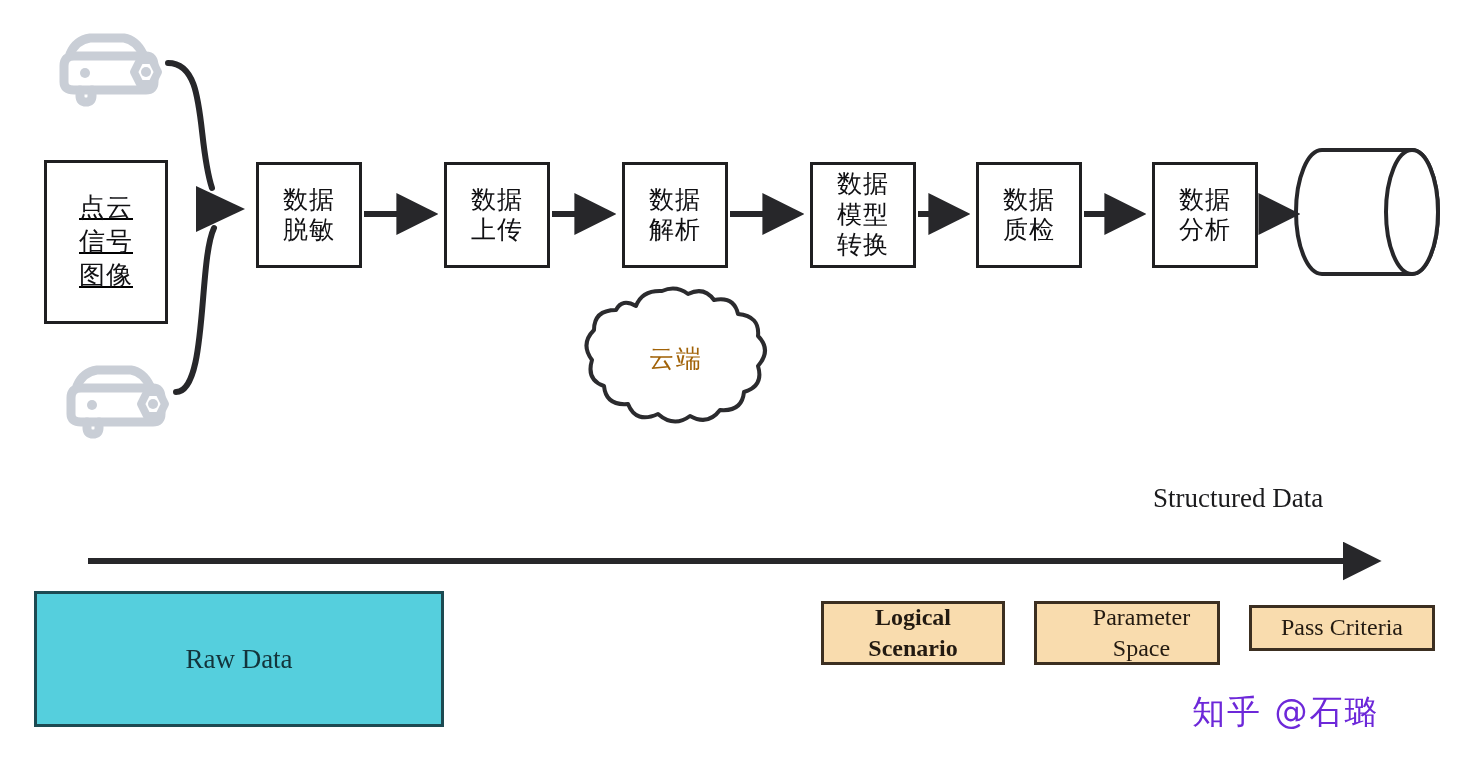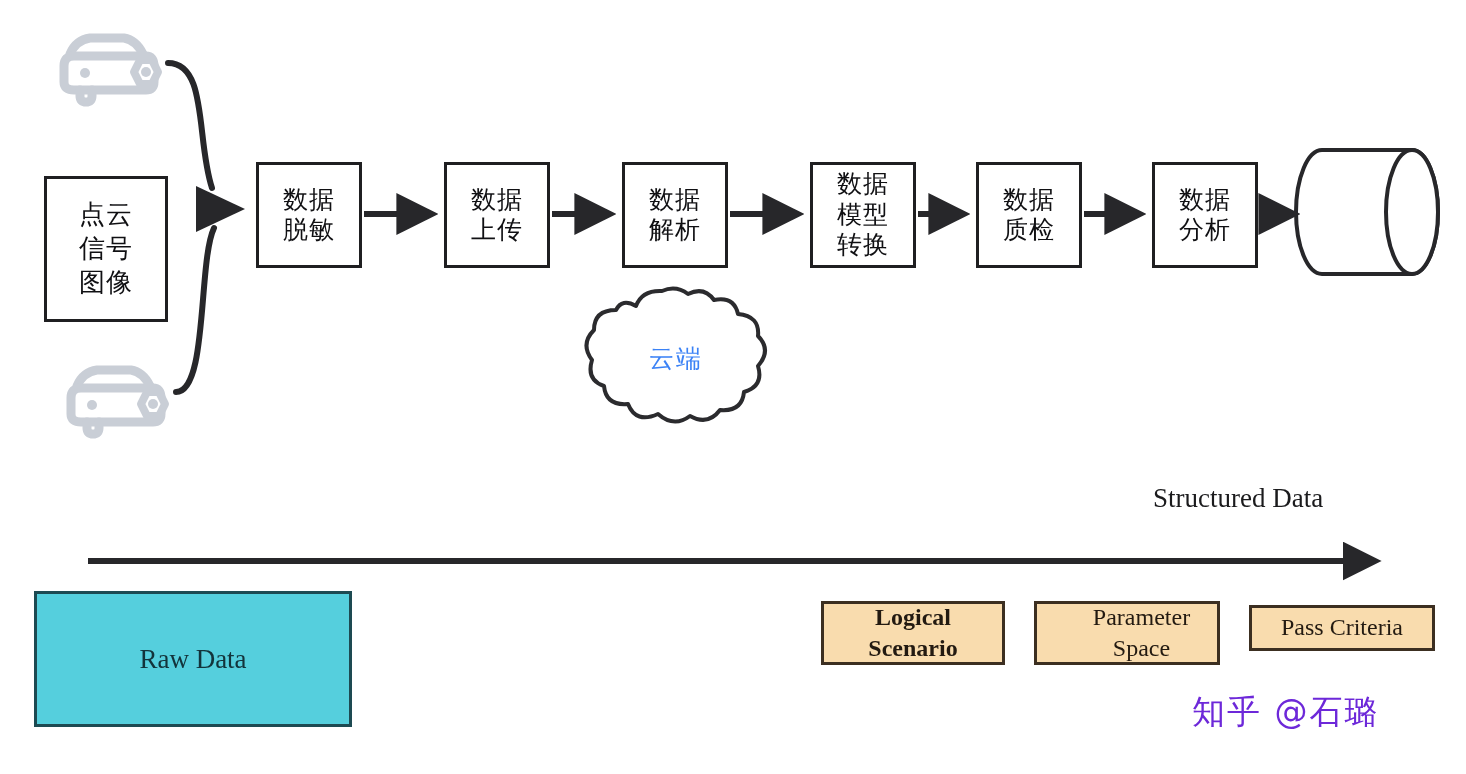"点云" div.source-box { height: 146px -> 164px; text-decoration: none -> underline; top: 176px -> 160px }
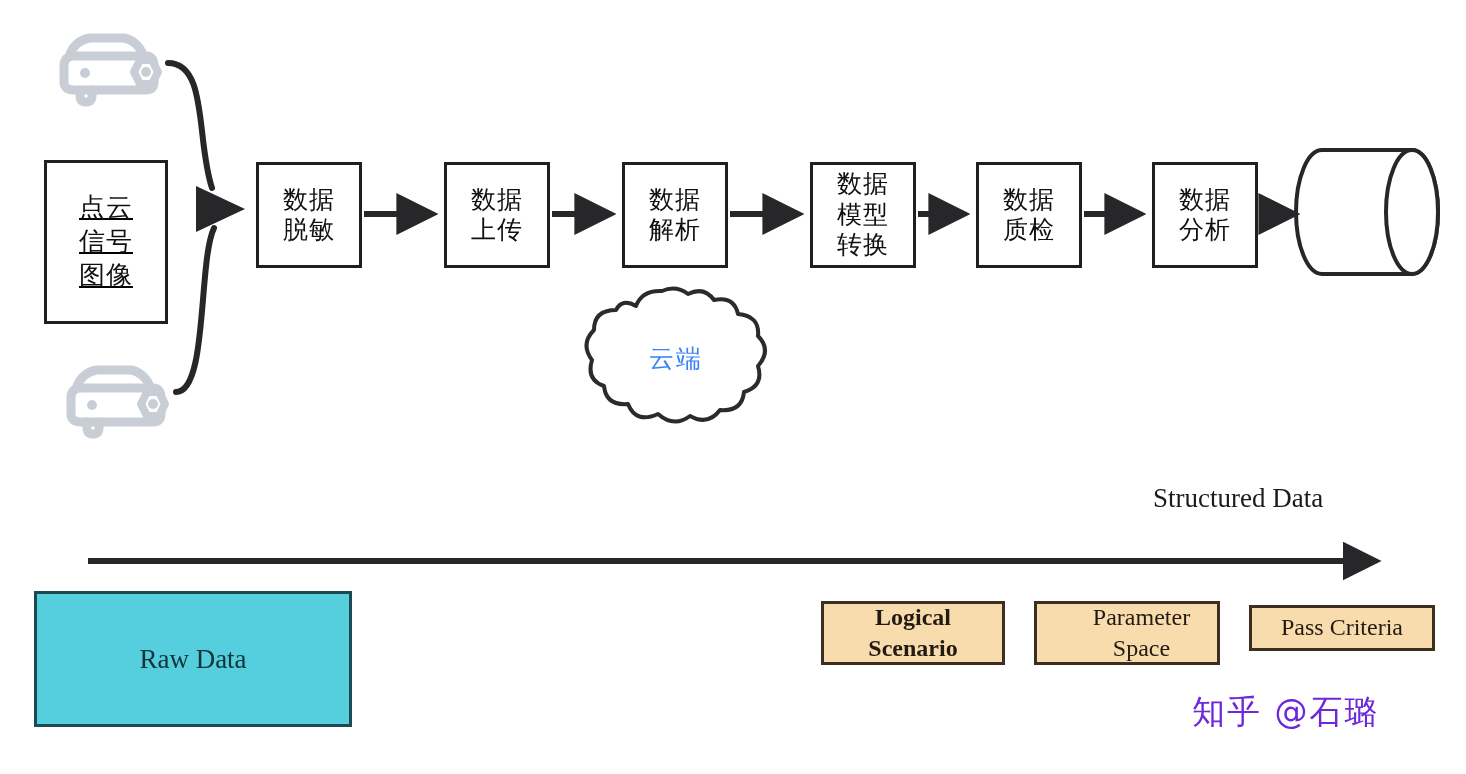"云端" .cloud-label { color: #3b82f6 -> #a16207 }
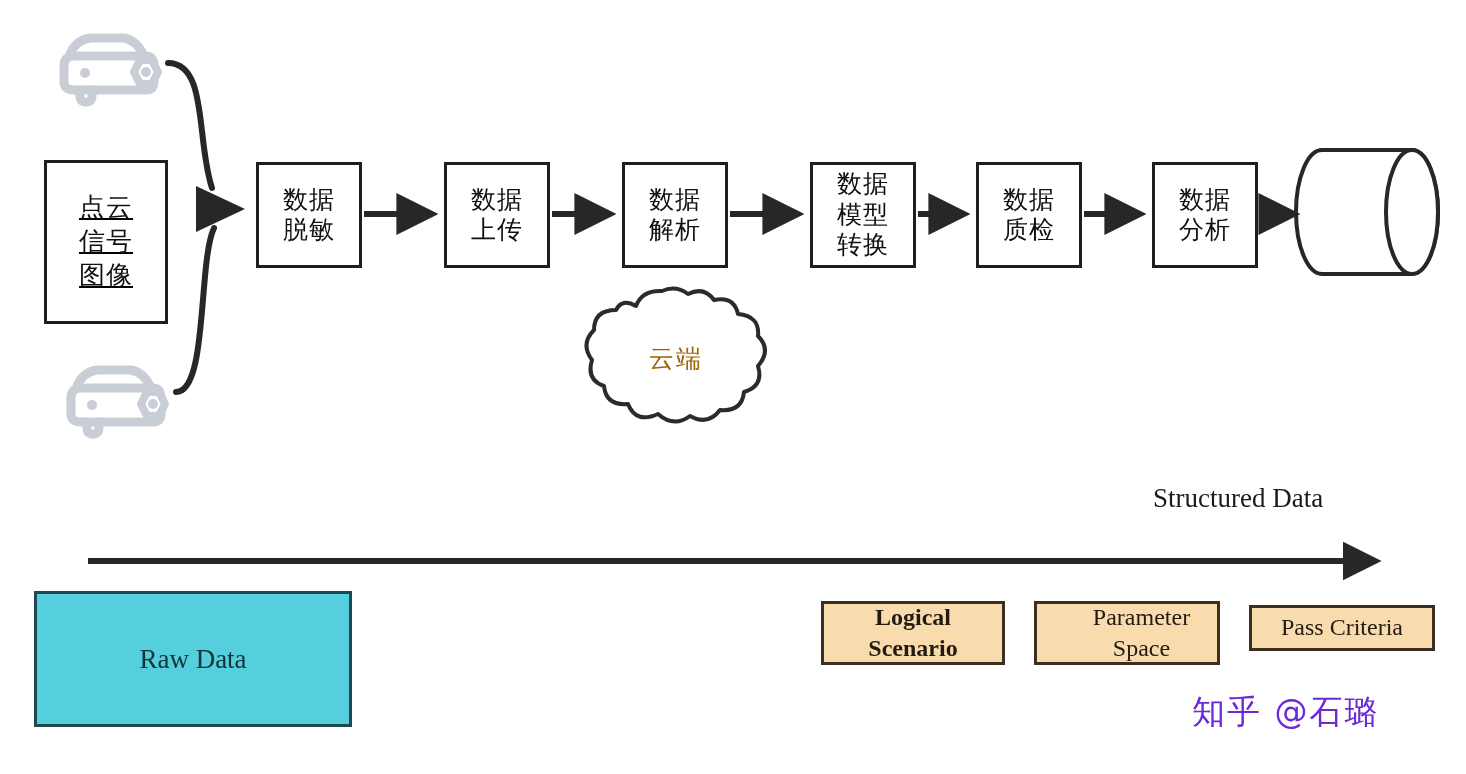"Raw Data" div.raw-box { width: 318px -> 410px }
